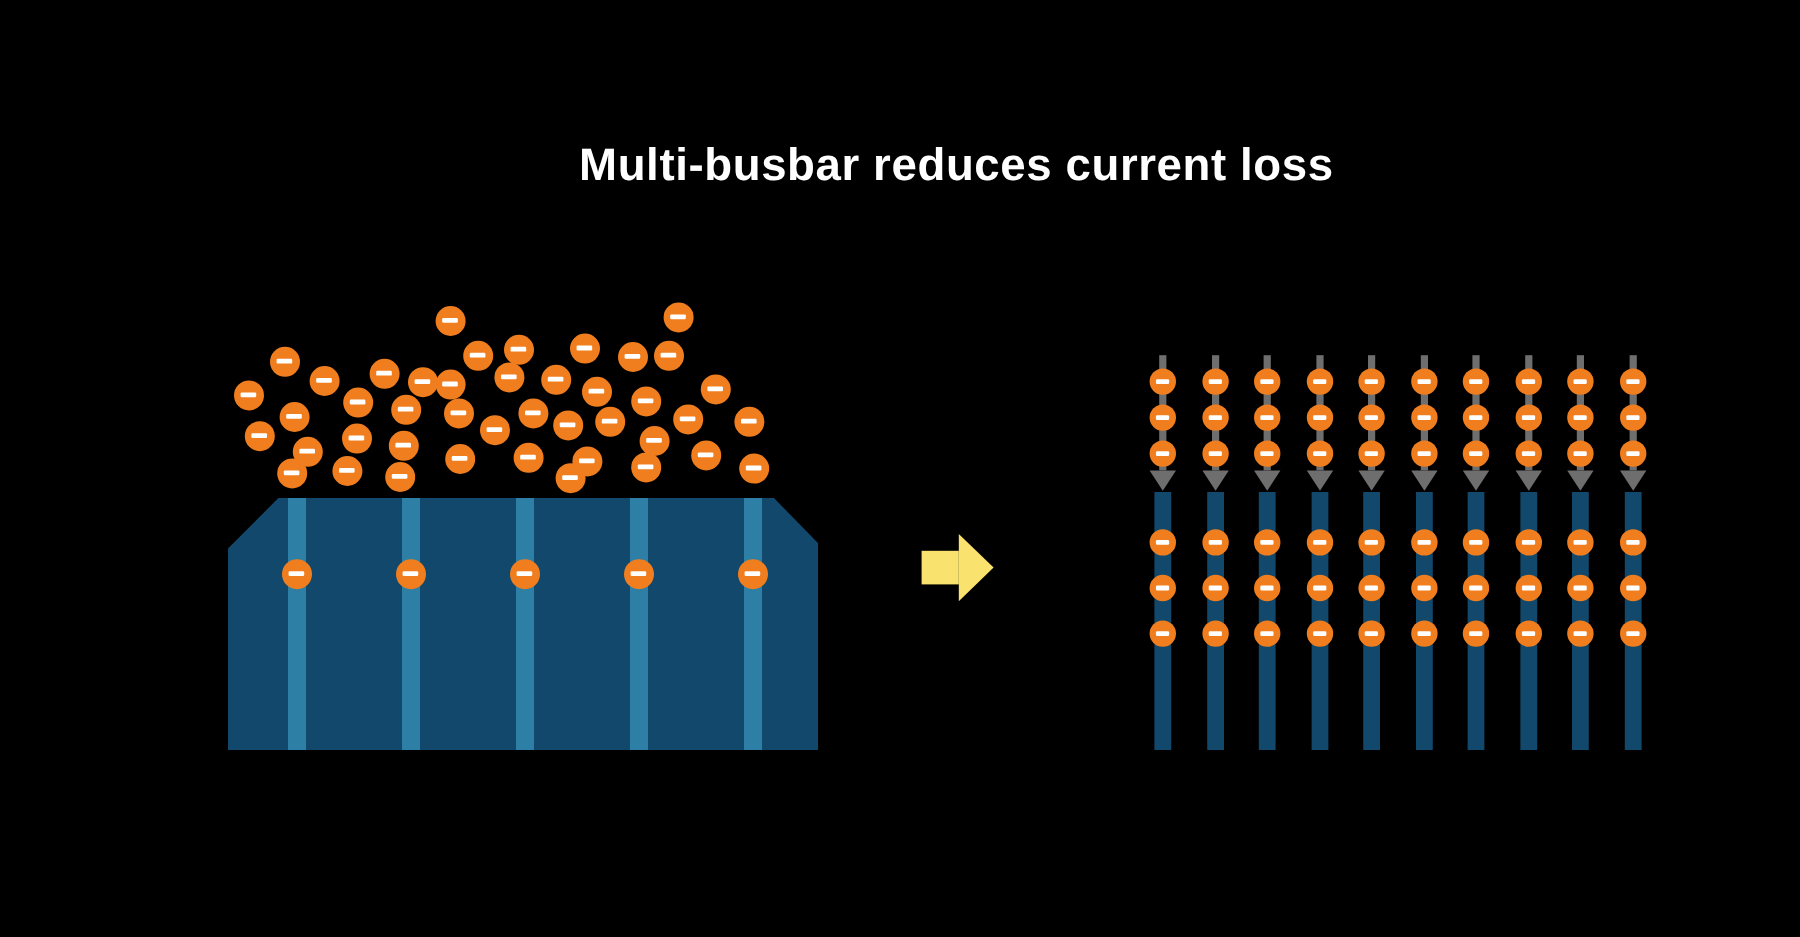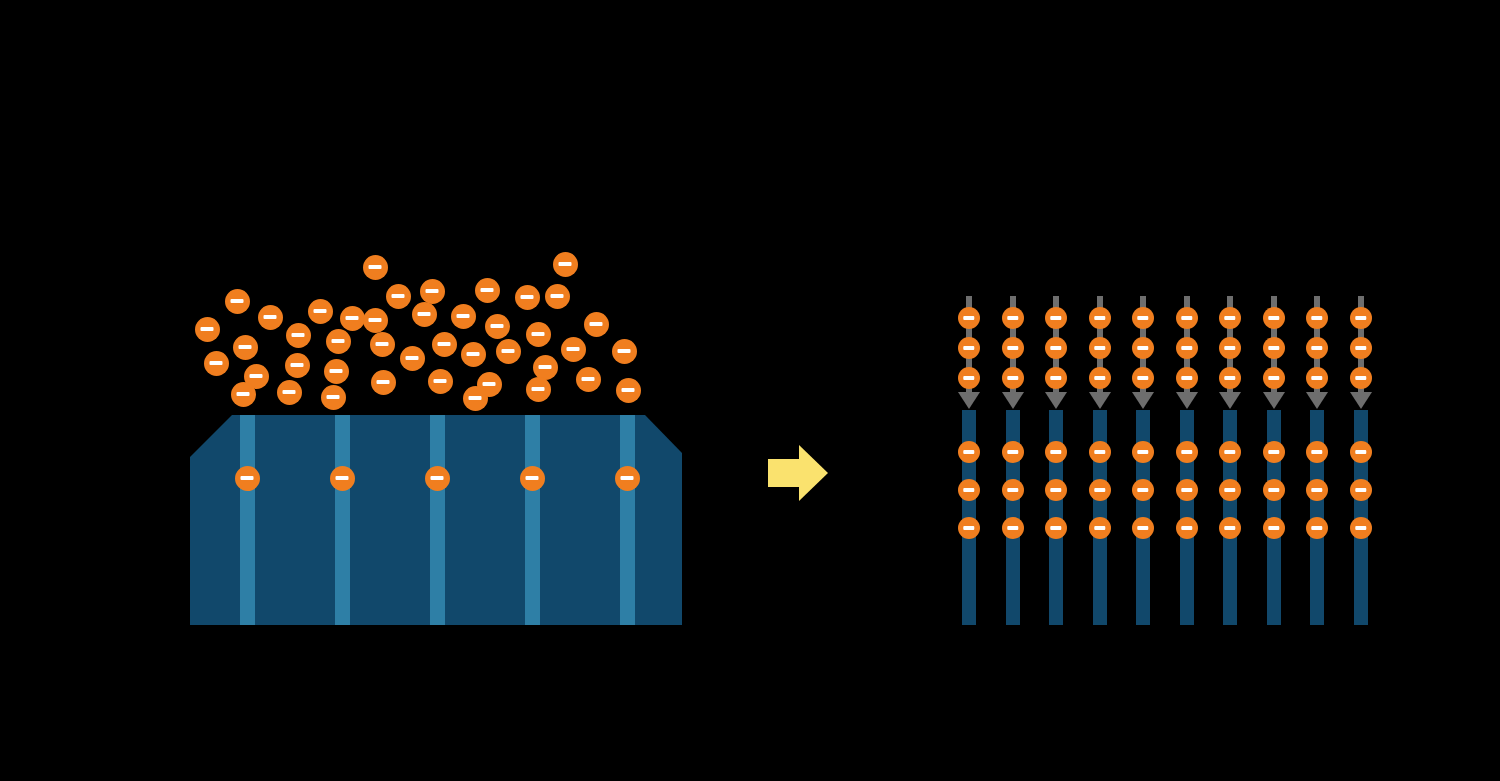"Multi-busbar reduces current loss" h1.title { html: none -> <h1>Multi-busbar reduces current loss</h1> }
